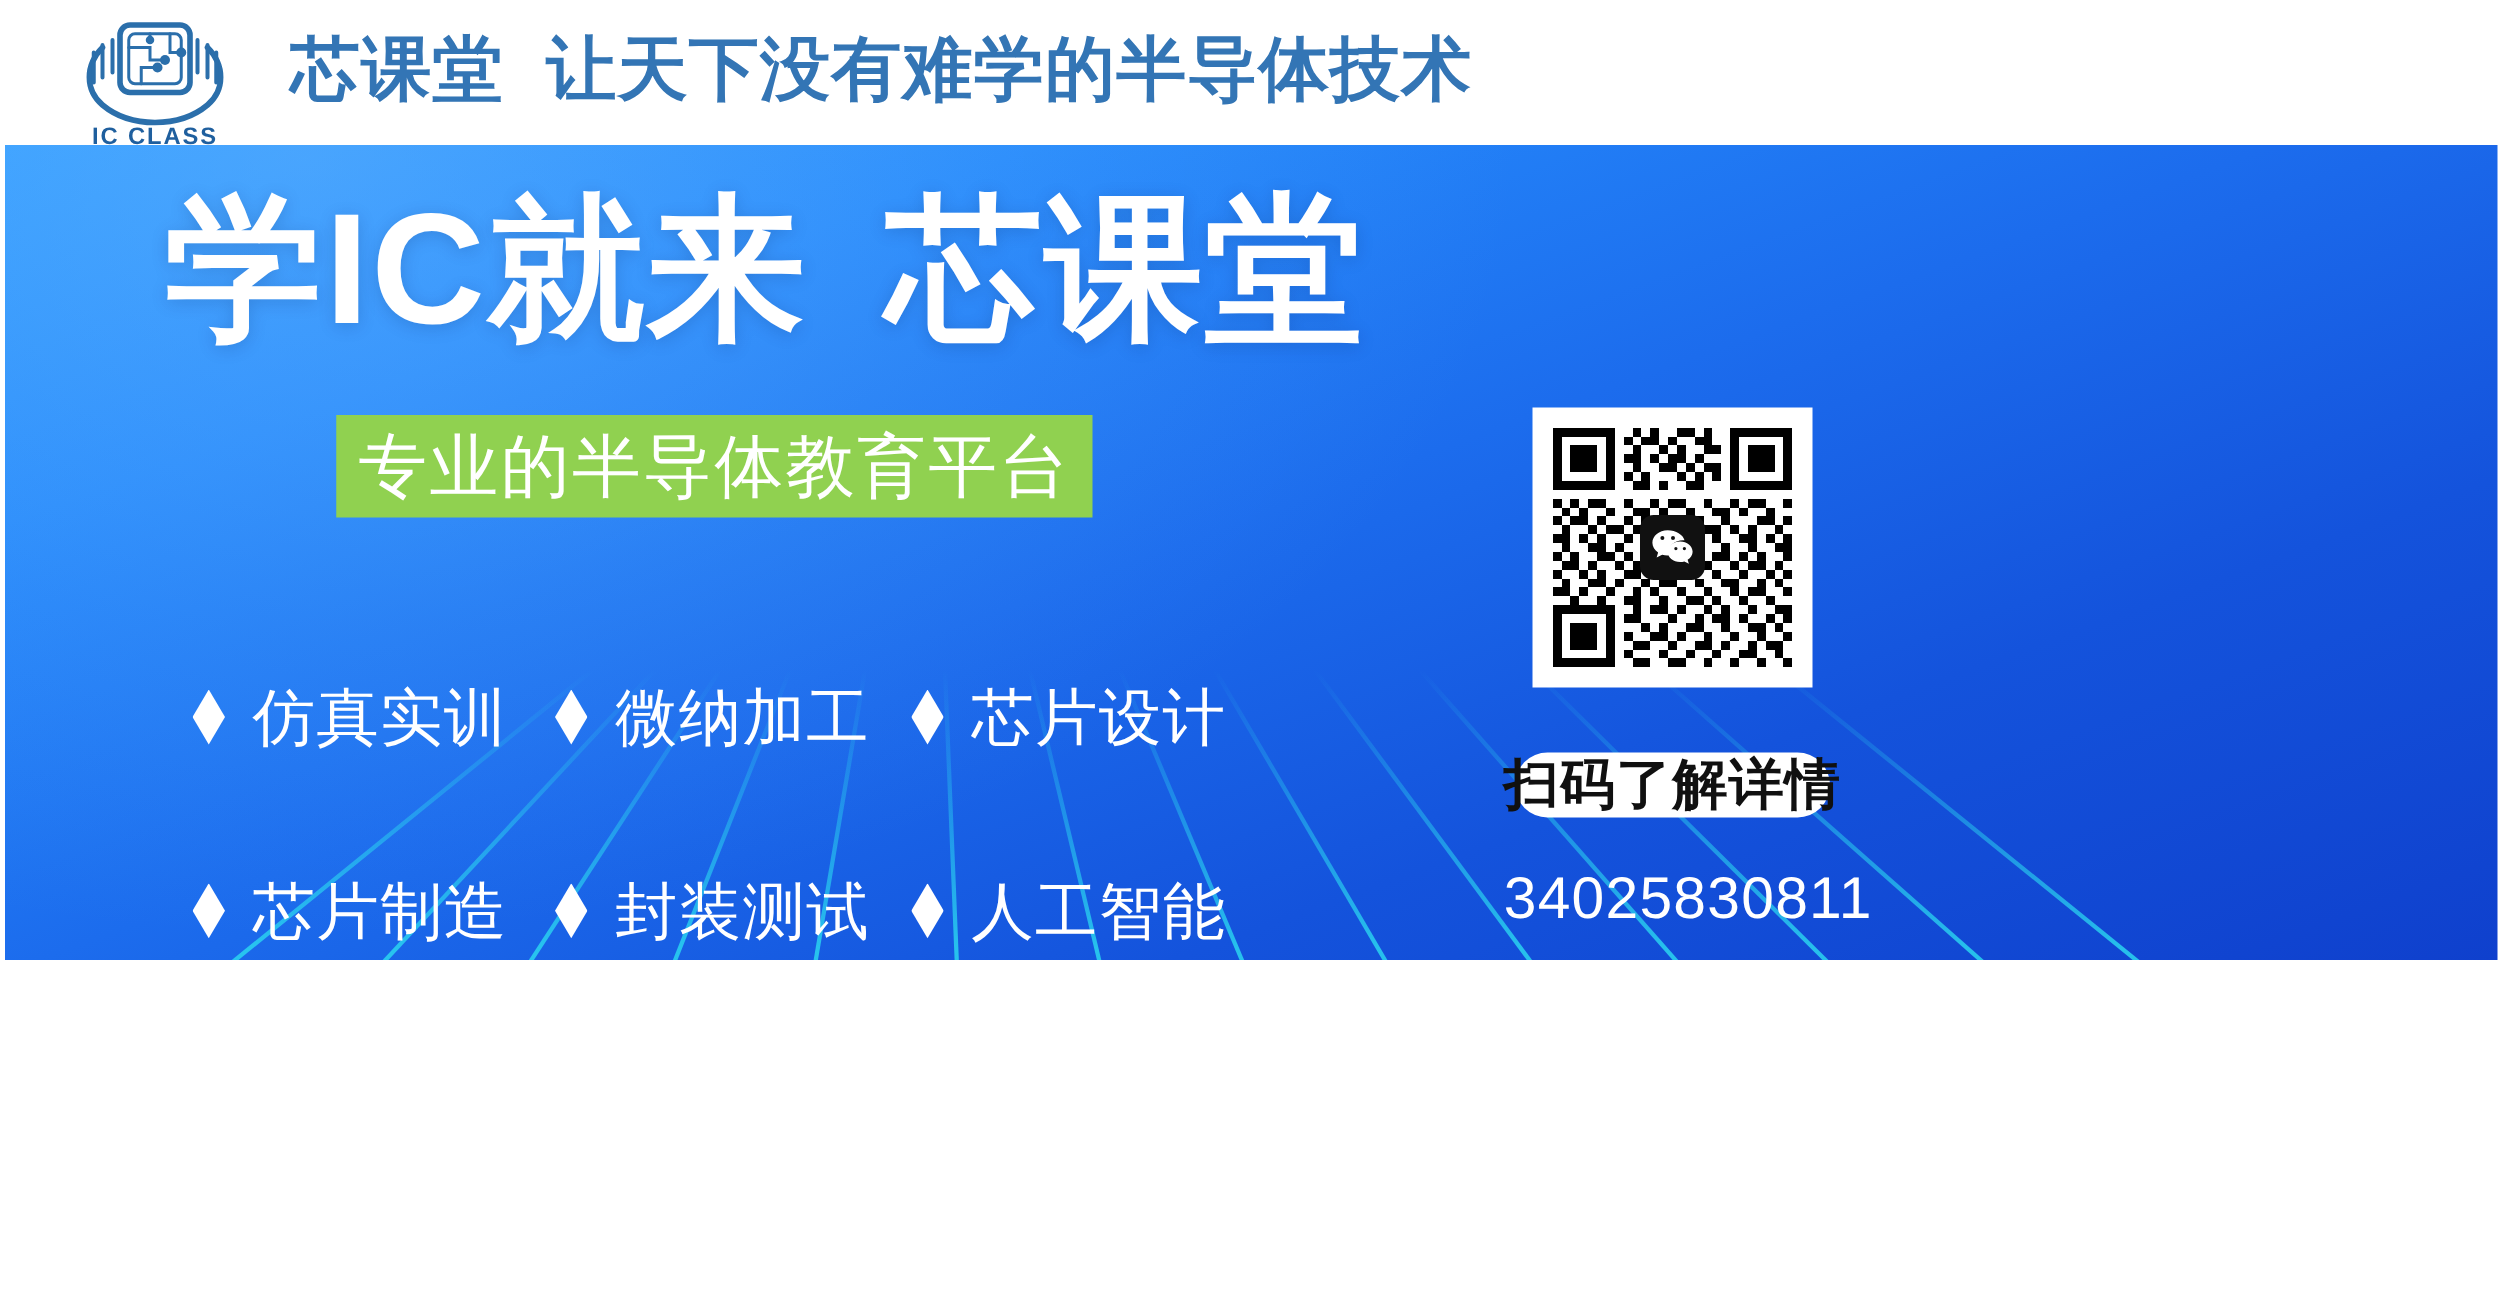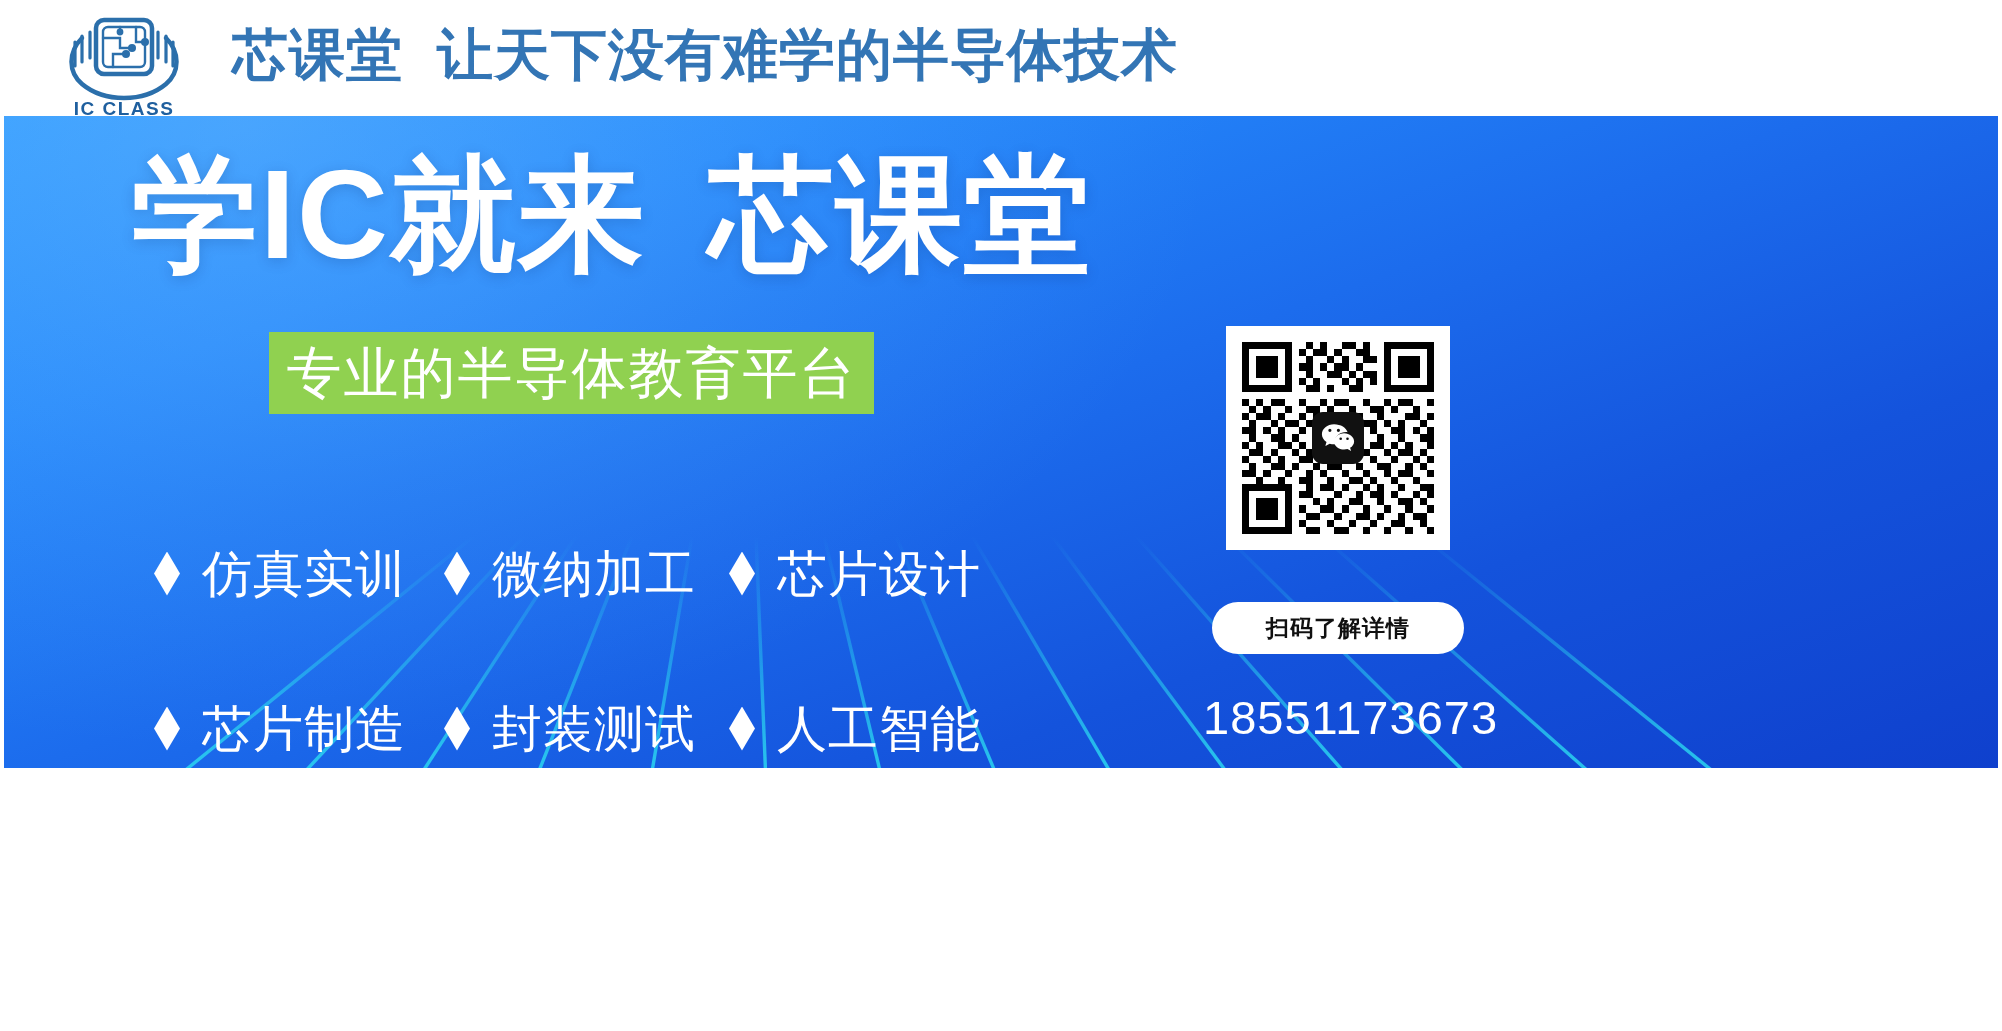"扫码了解详情" #scan-pill-text { font-size: 23px -> 44px }
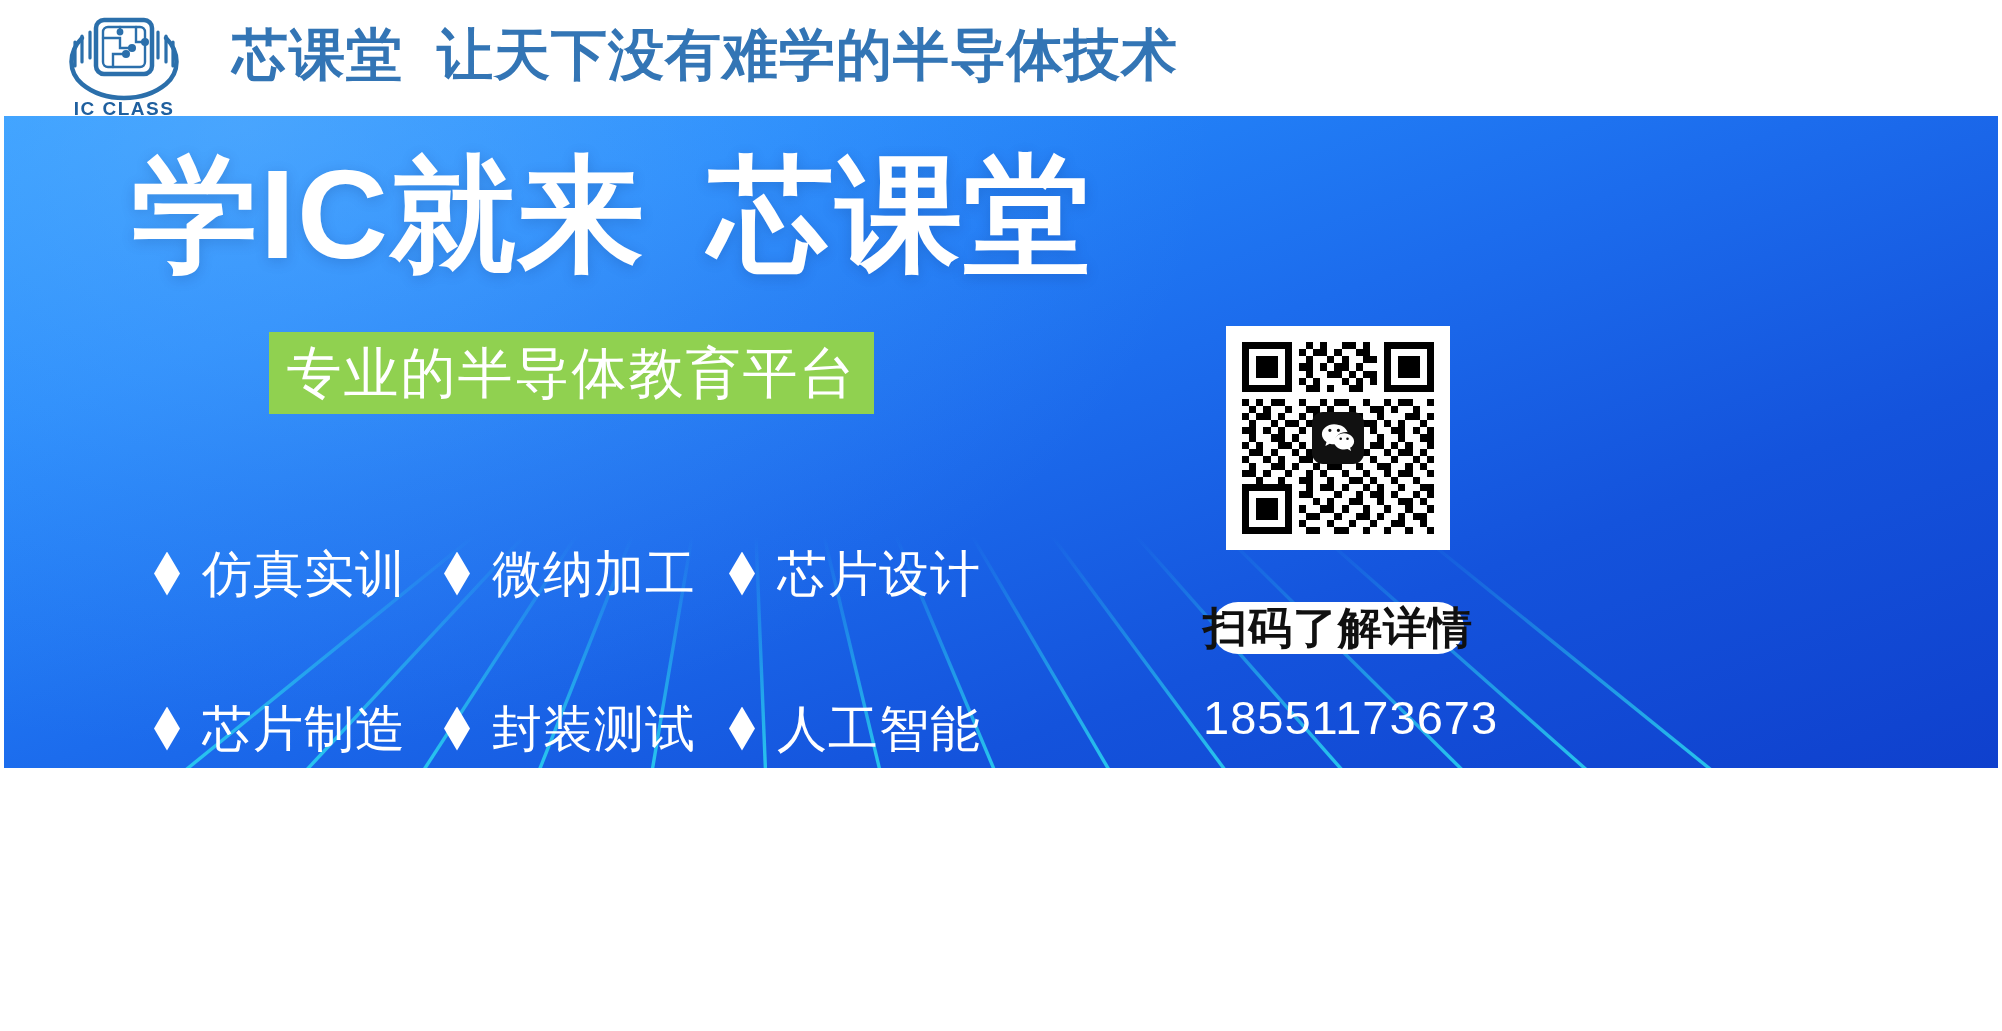"18551173673" div { text: 18551173673 -> 34025830811 }
